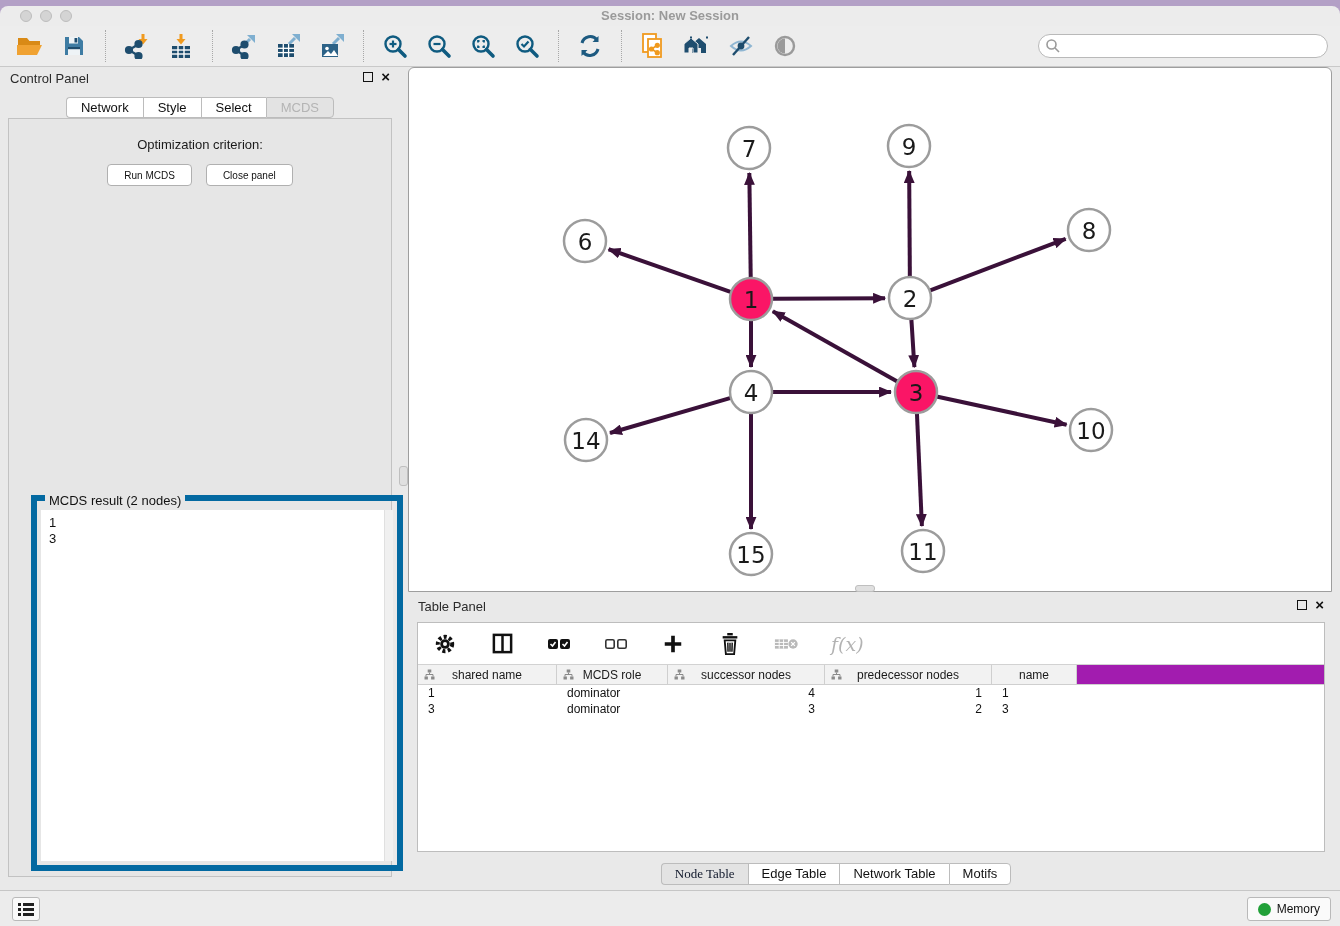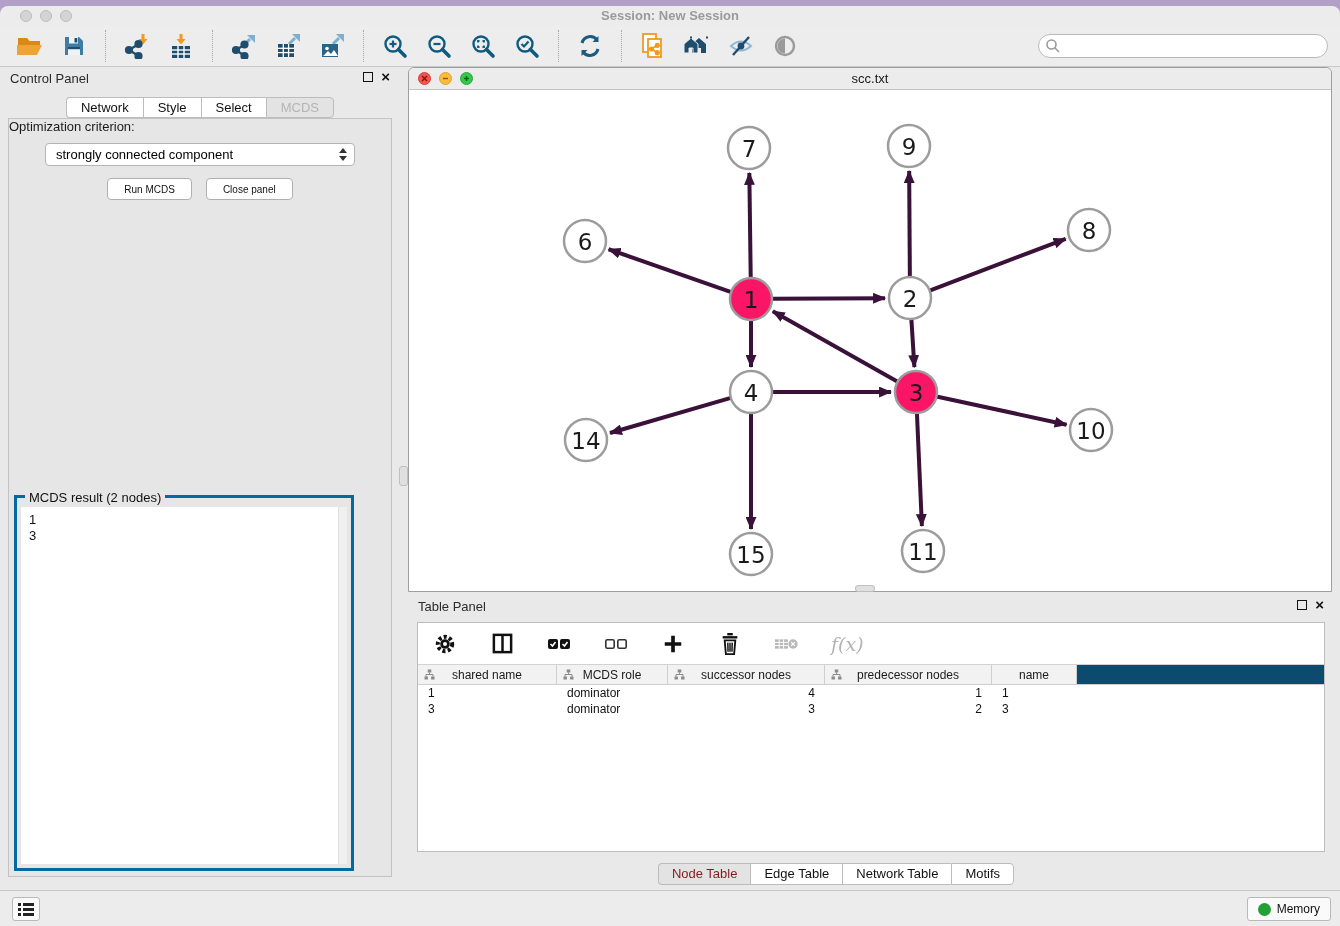"scc.txt" div.net-titlebar { html: <div> <span> <svg> <path></path> </svg> </span> <span> <svg> <path></path> </svg> </span> <span> <svg> <path></path> </svg> </span> <div>scc.txt</div> </div> -> none }
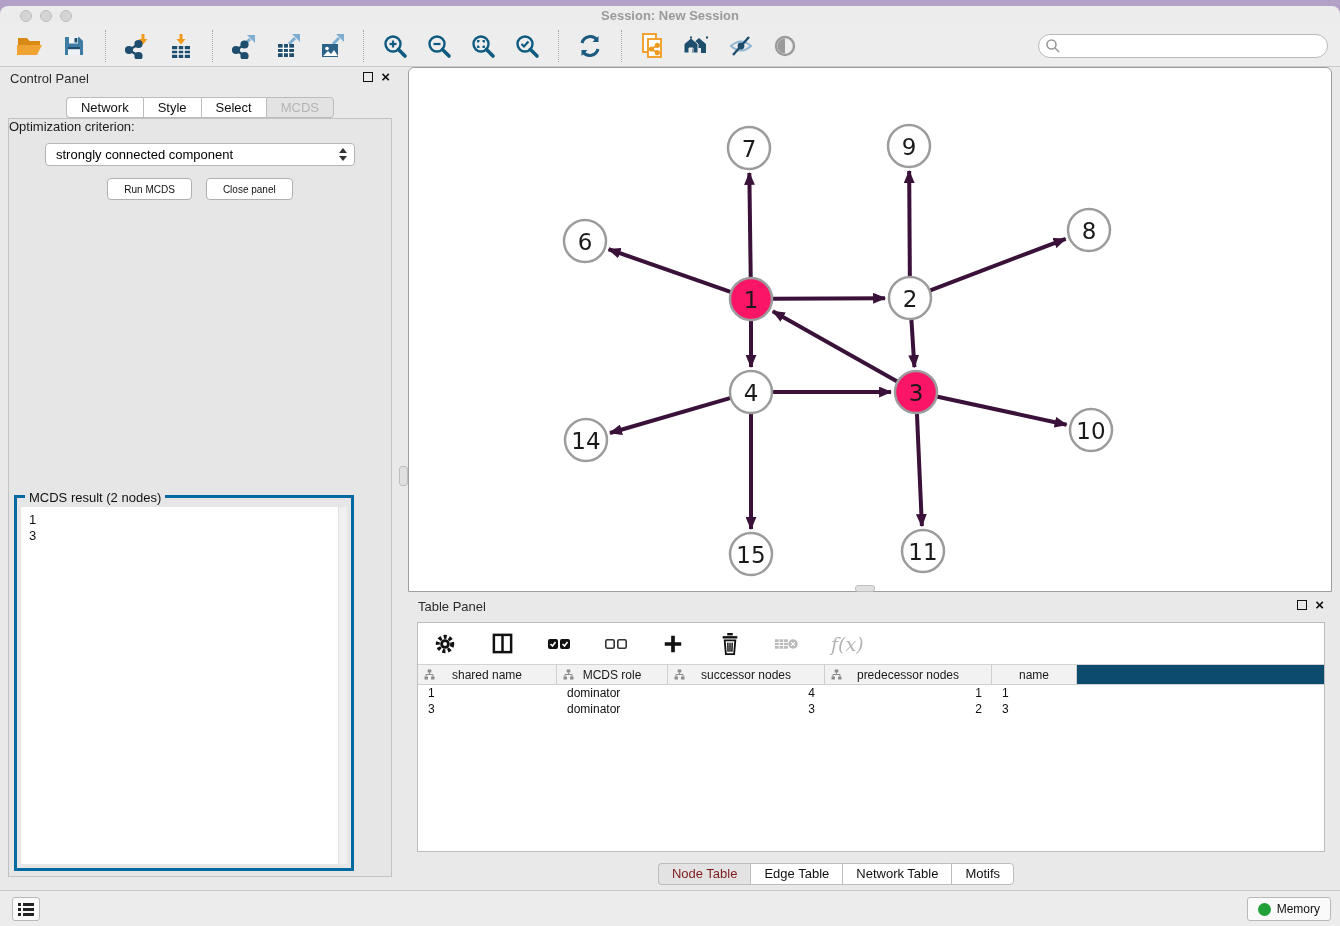"Optimization criterion:" .opt-label { margin-top: 0 -> 18px; text-align: left -> center }
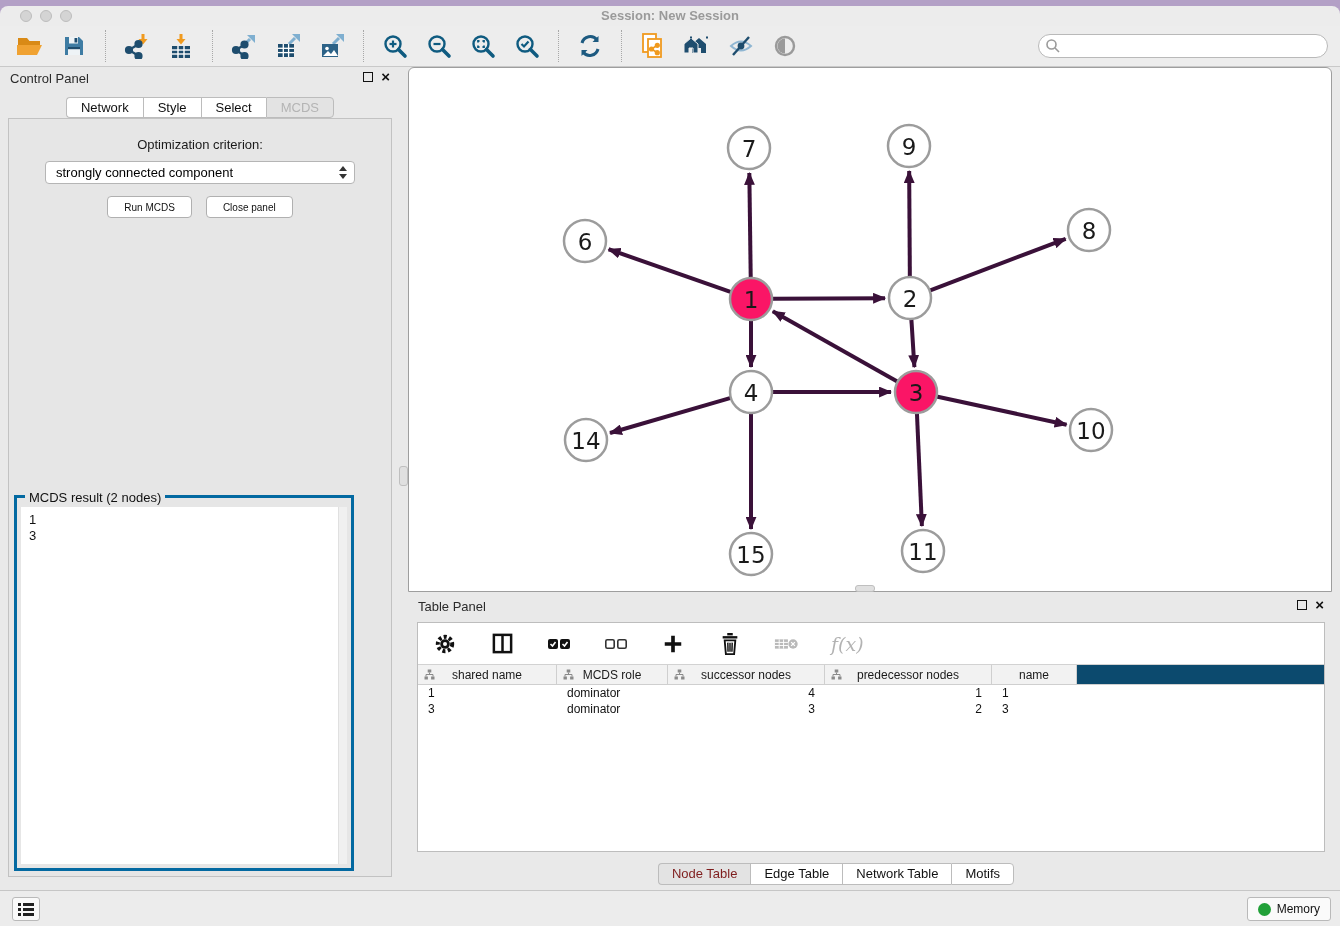"strongly connected component" div.dropdown { html: <div> <span>strongly connected component</span> <span> <span></span> <span></span> </span> </div> -> none }
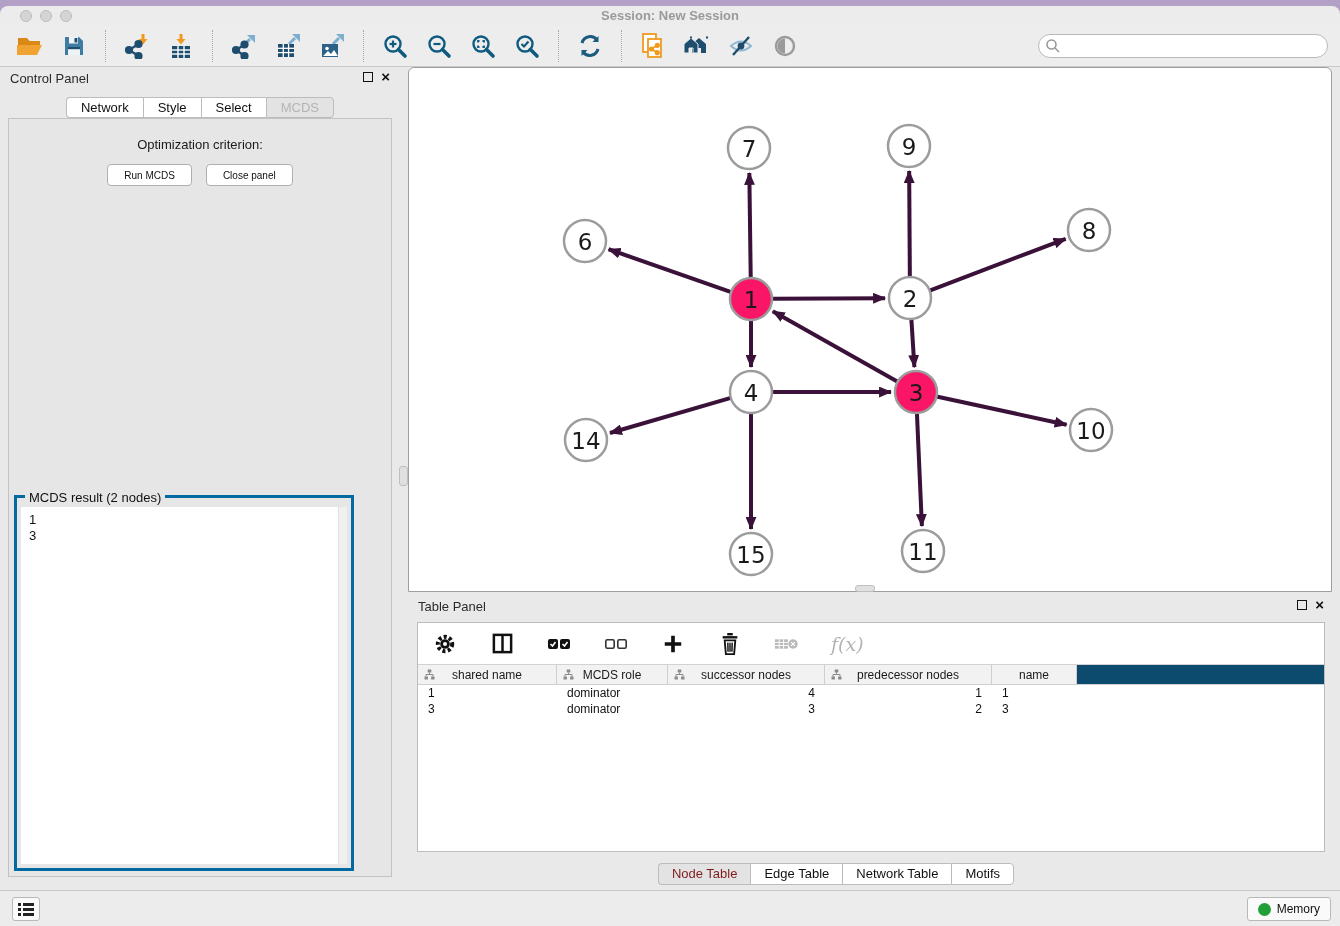"MCDS result (2 nodes)" .groupbox { border: 3px solid #0369a1 -> 6px solid #0369a1; left: 5px -> 22px; width: 340px -> 372px }
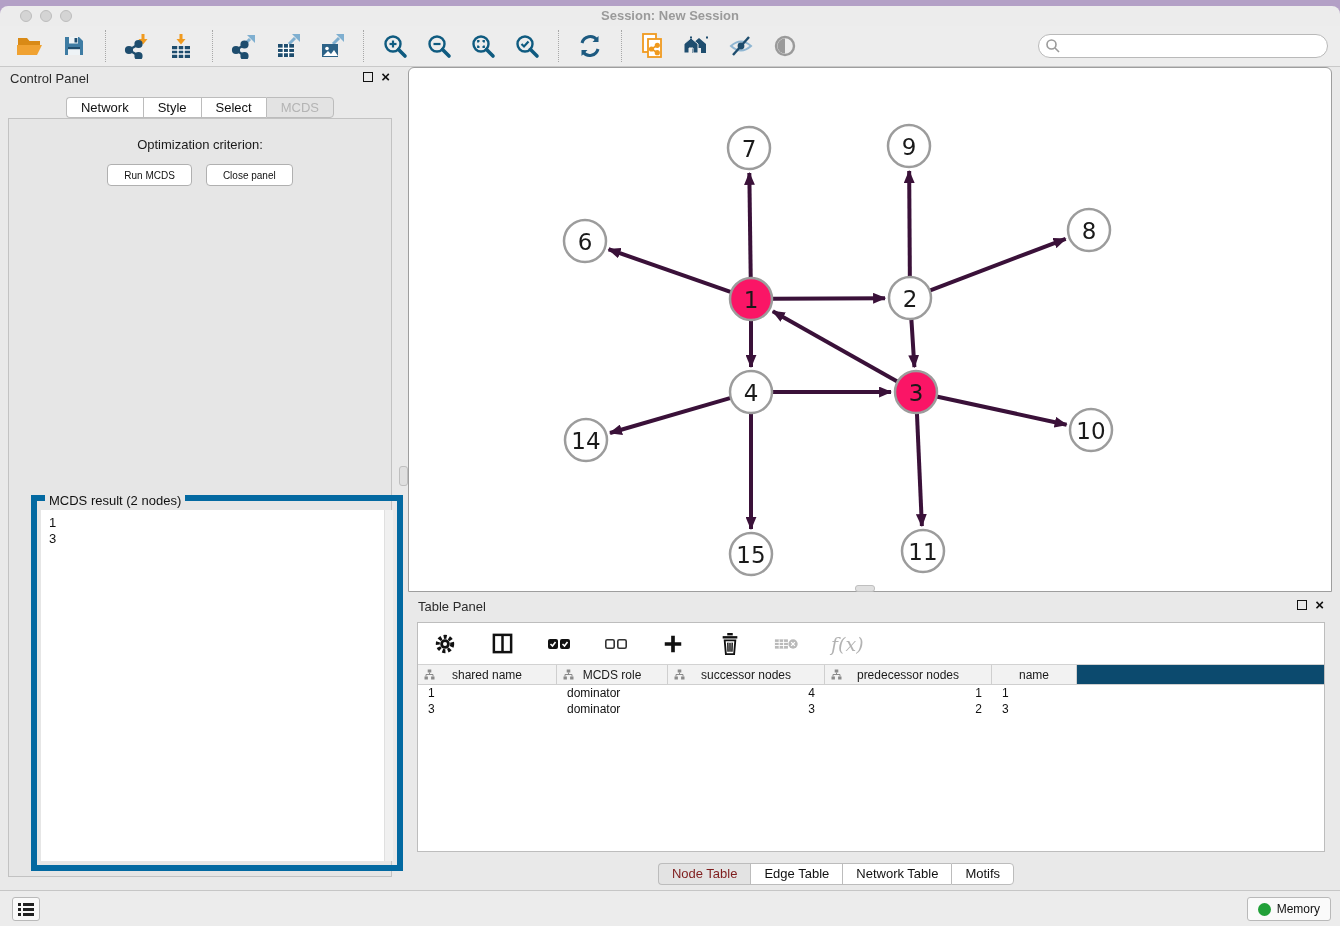"shared name" .thead { background: #0c4a6e -> #a21caf }
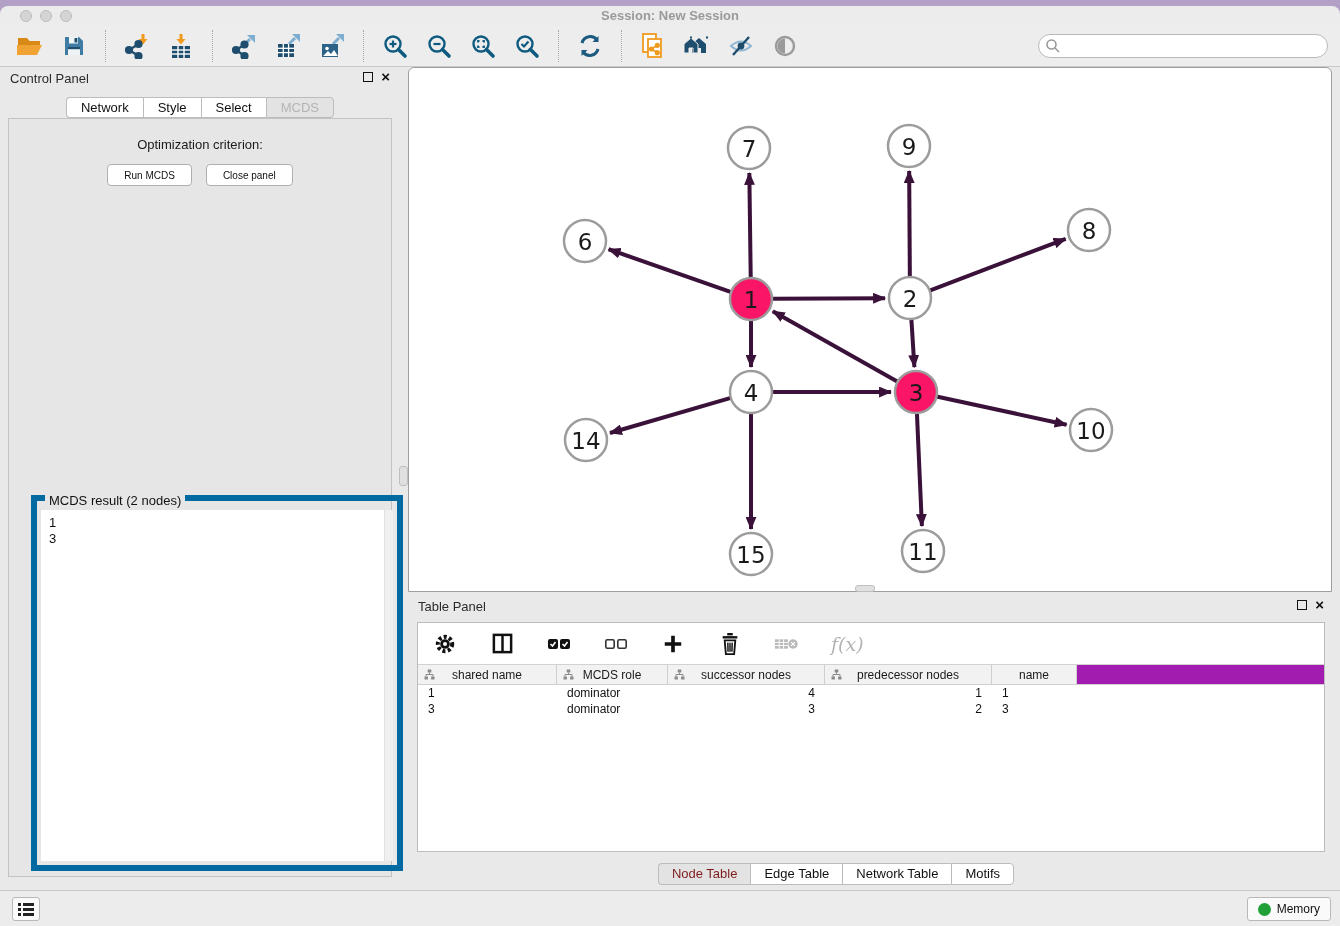"Node Table" .tabbtn2.sel { color: #7f1d1d -> #0f172a; font-family: none -> Liberation Serif, serif }
